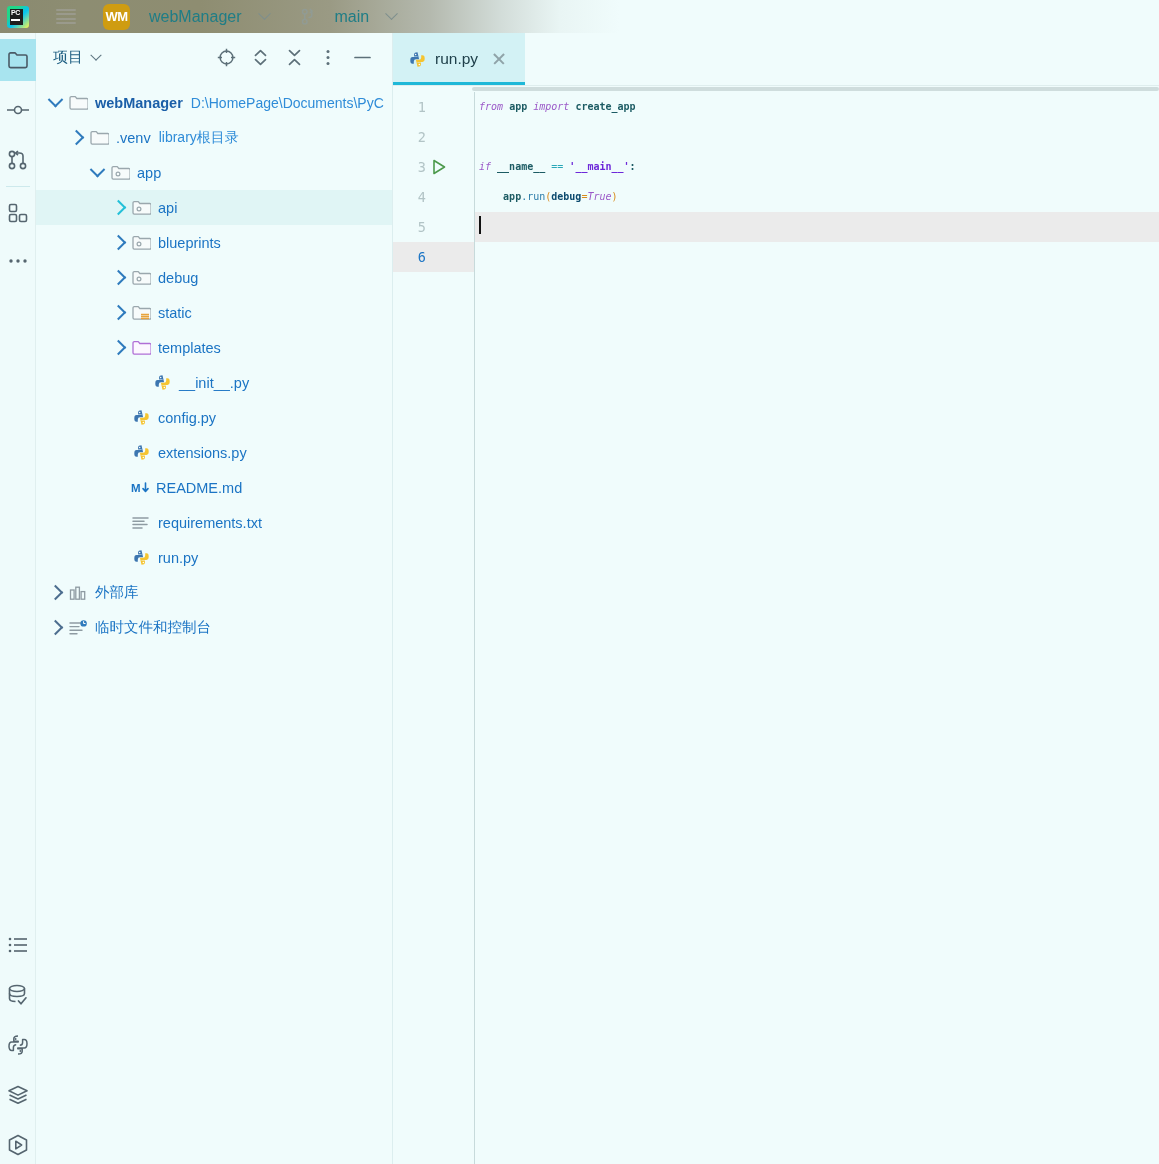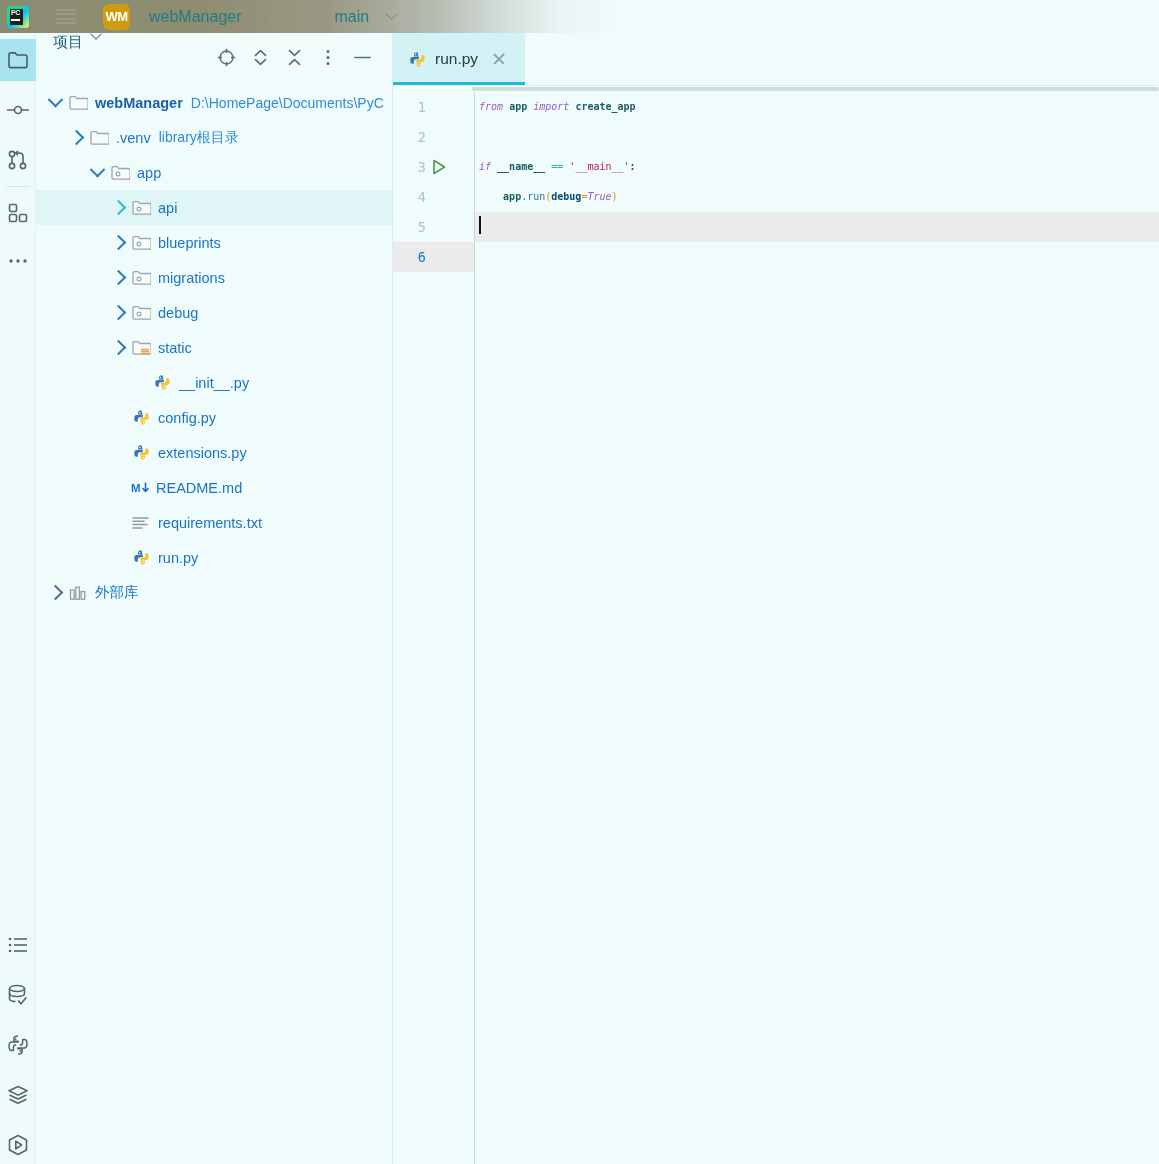"项目" #panel-header { align-items: none -> center }
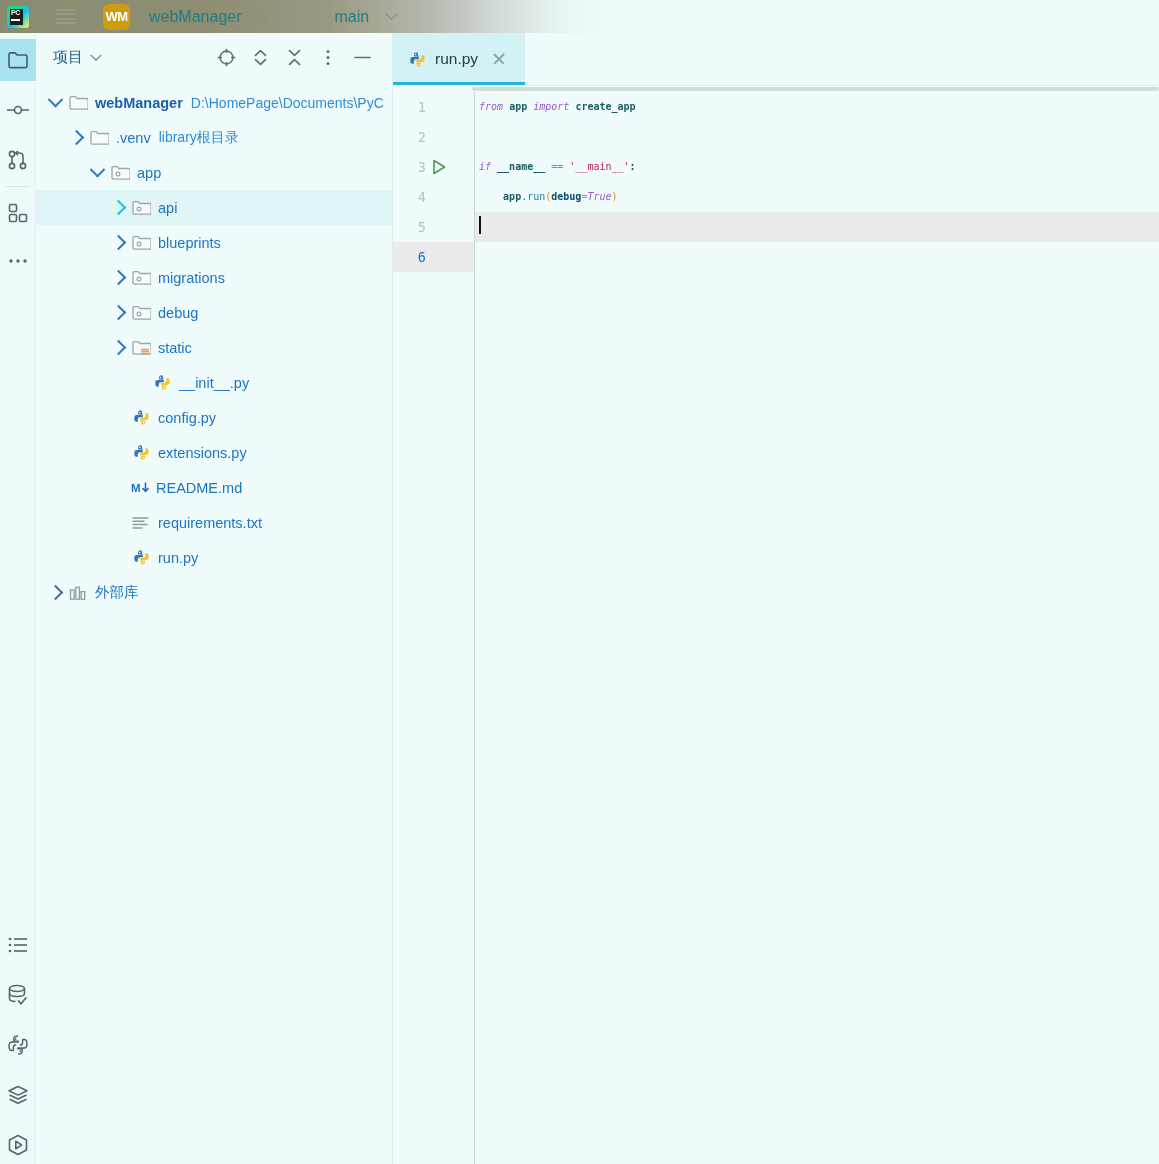"'__main__'" .t-str { color: #be185d -> #6d28d9; font-weight: none -> bold }
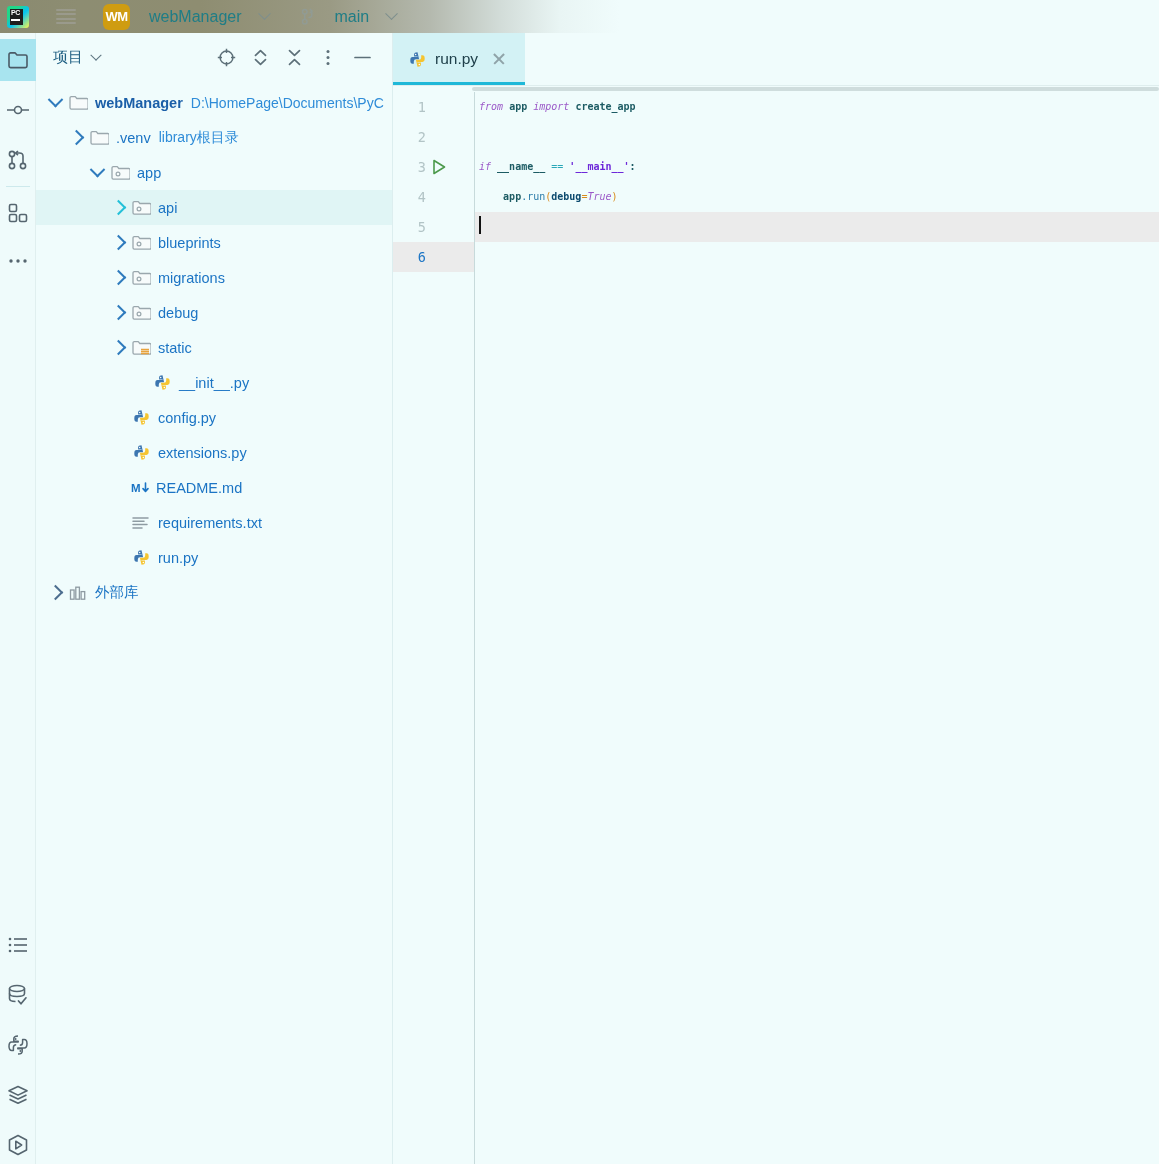"migrations" div.row { html: <div> <span></span> <span> <svg> <path></path> <circle></circle> </svg> </span> <span>migrations</span> </div> -> none }
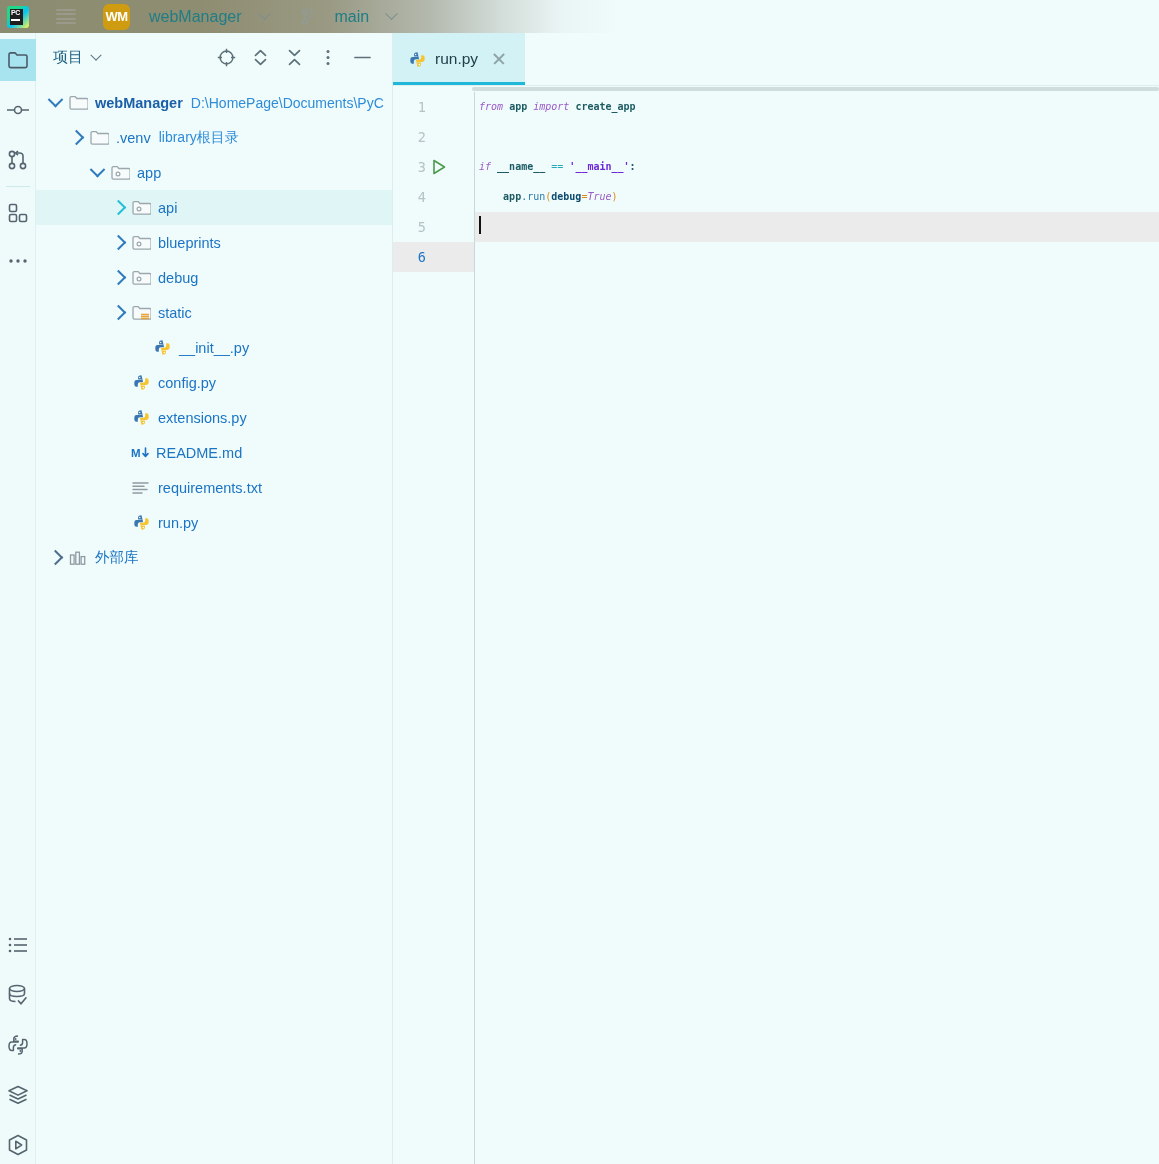"templates" div.row { html: none -> <div> <span></span> <span> <svg> <path></path> </svg> </span> <span>templates</span> </div> }
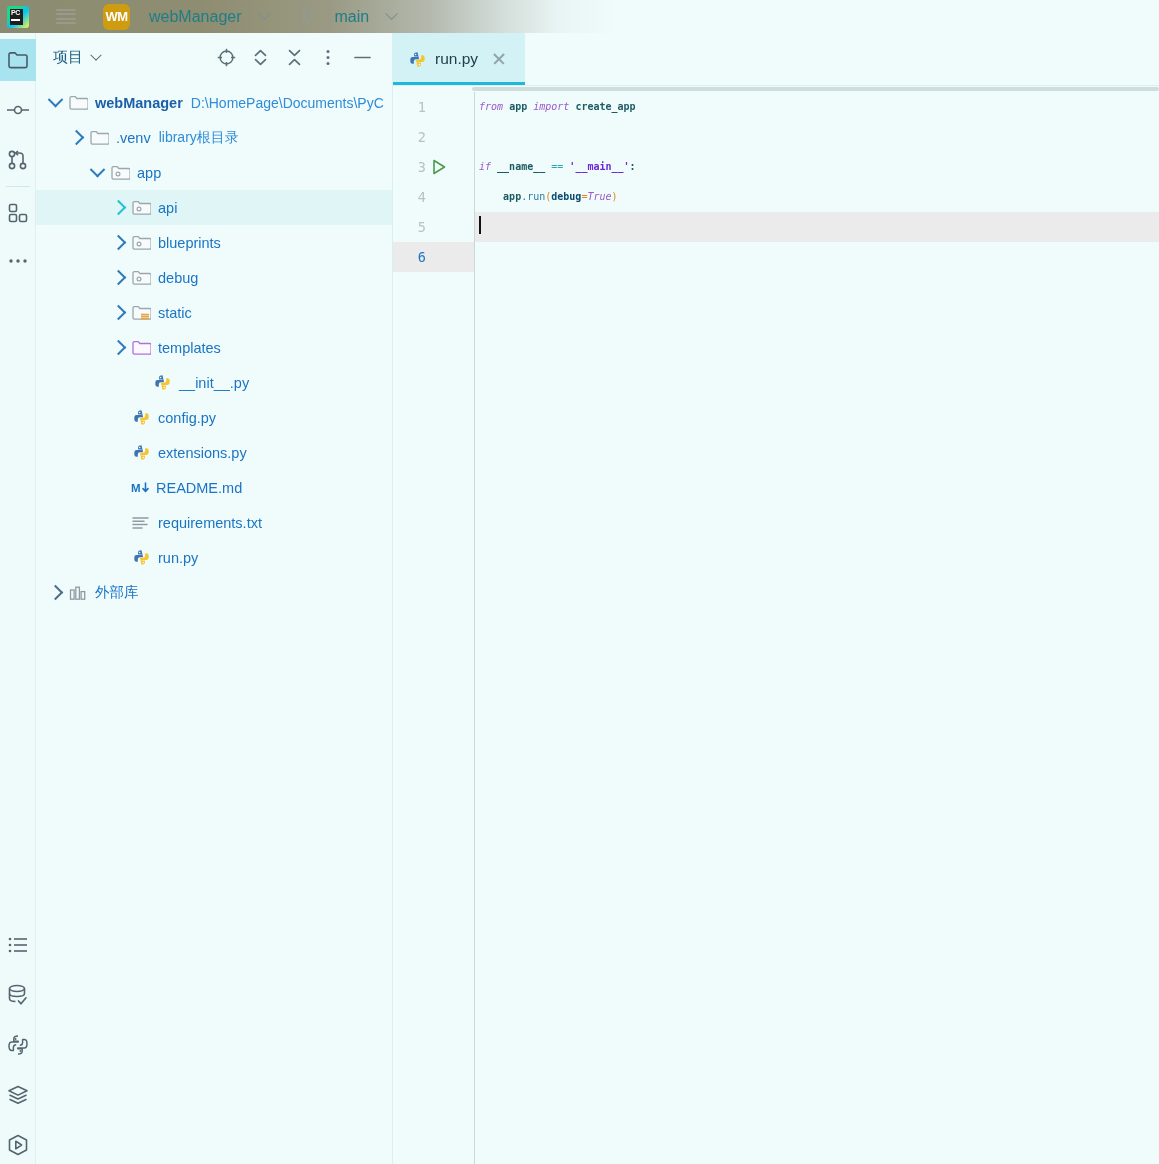"临时文件和控制台" div.row { html: none -> <div> <span></span> <span> <svg> <path></path> <circle></circle> <path></path> </svg> </span> <span>临时文件和控制台</span> </div> }
